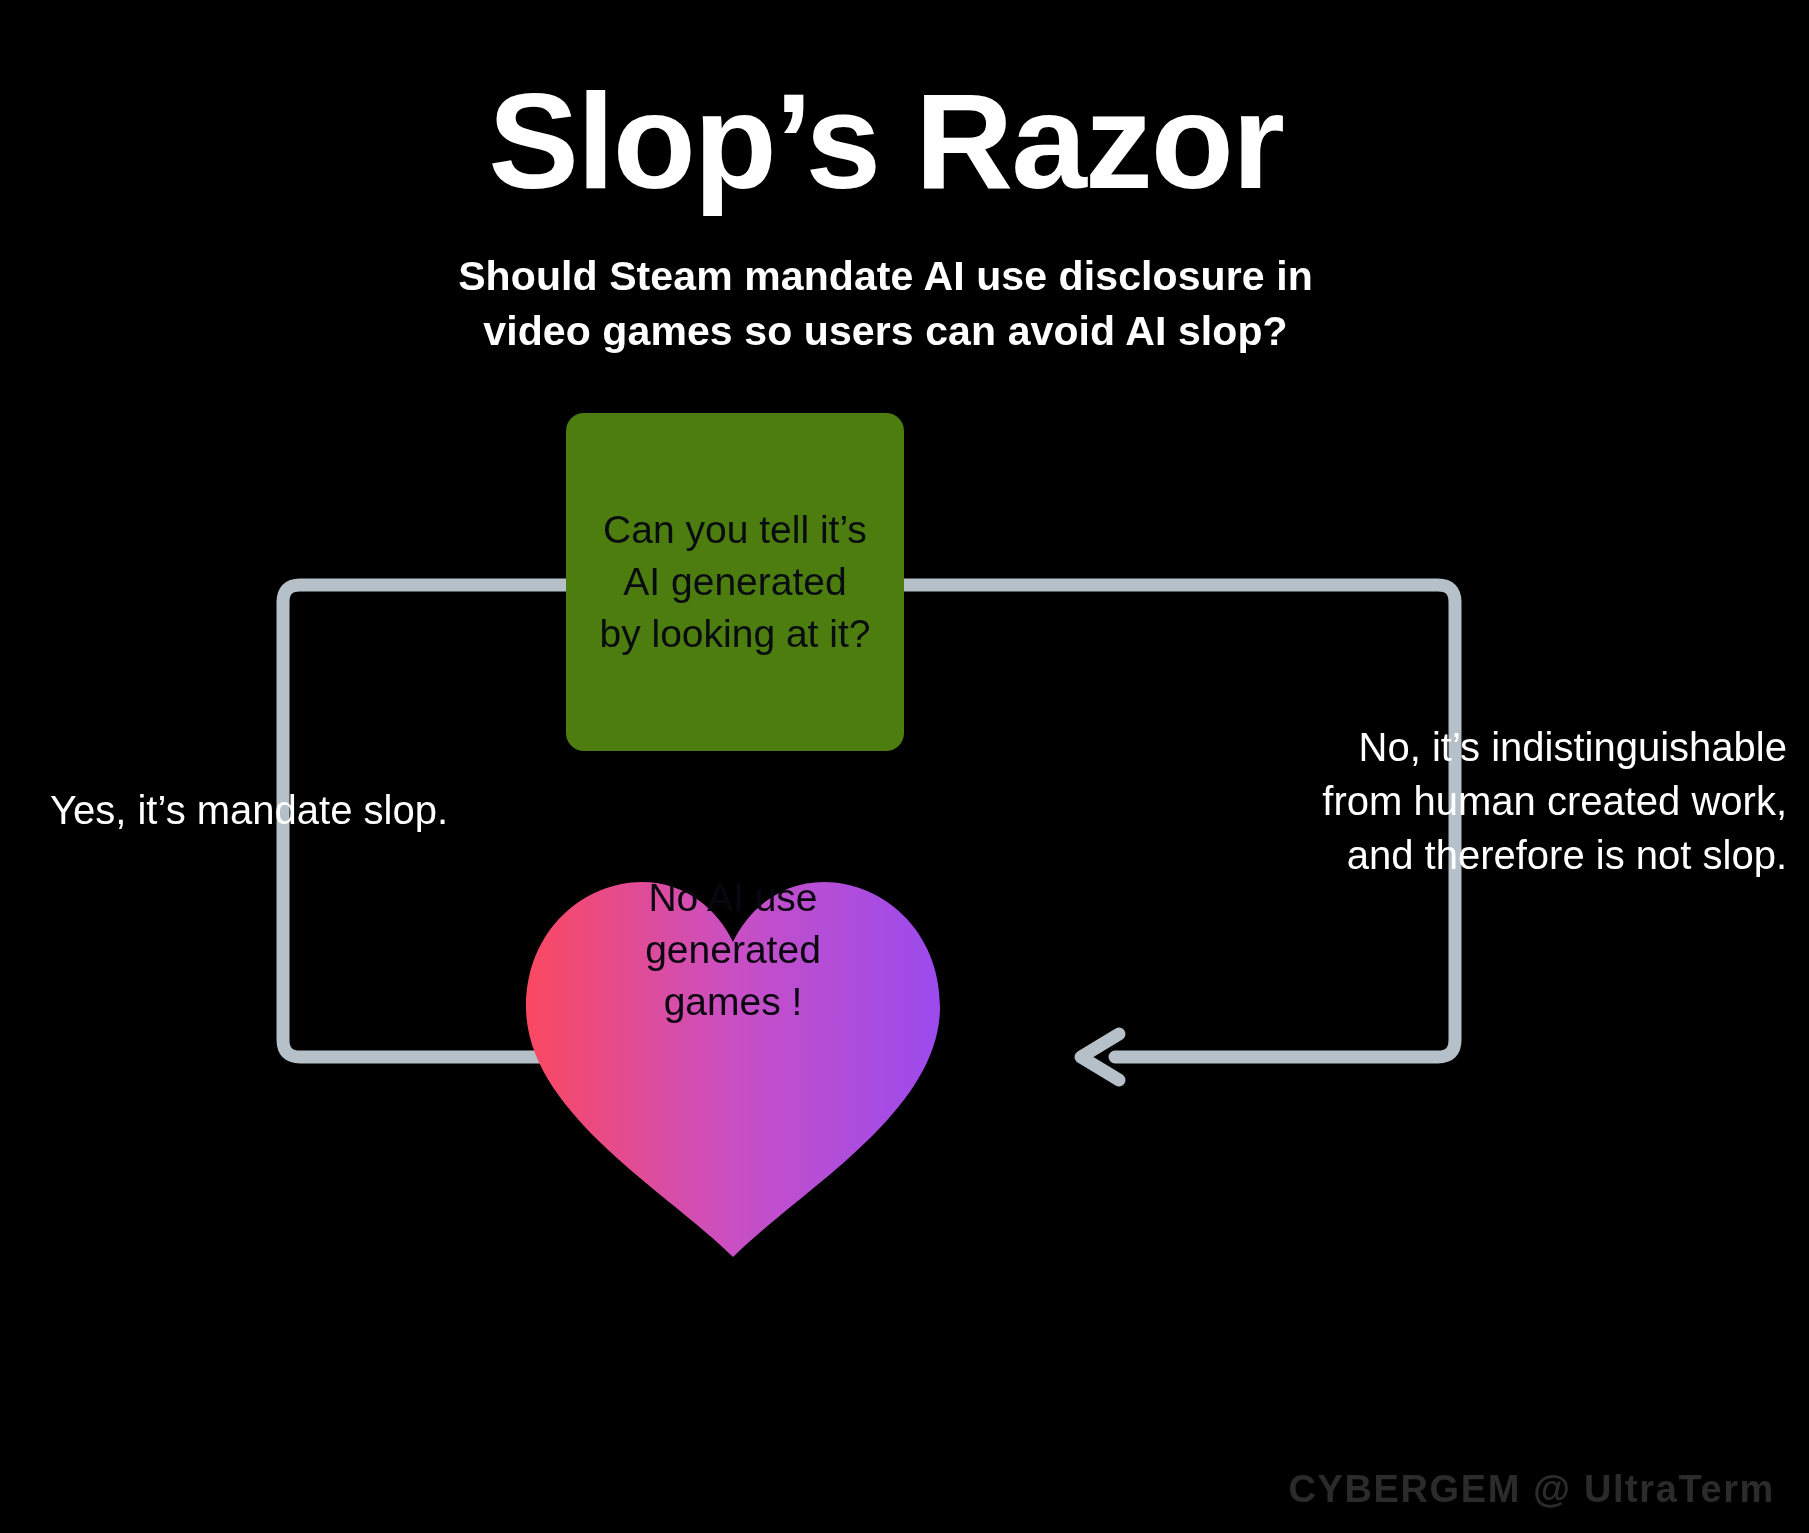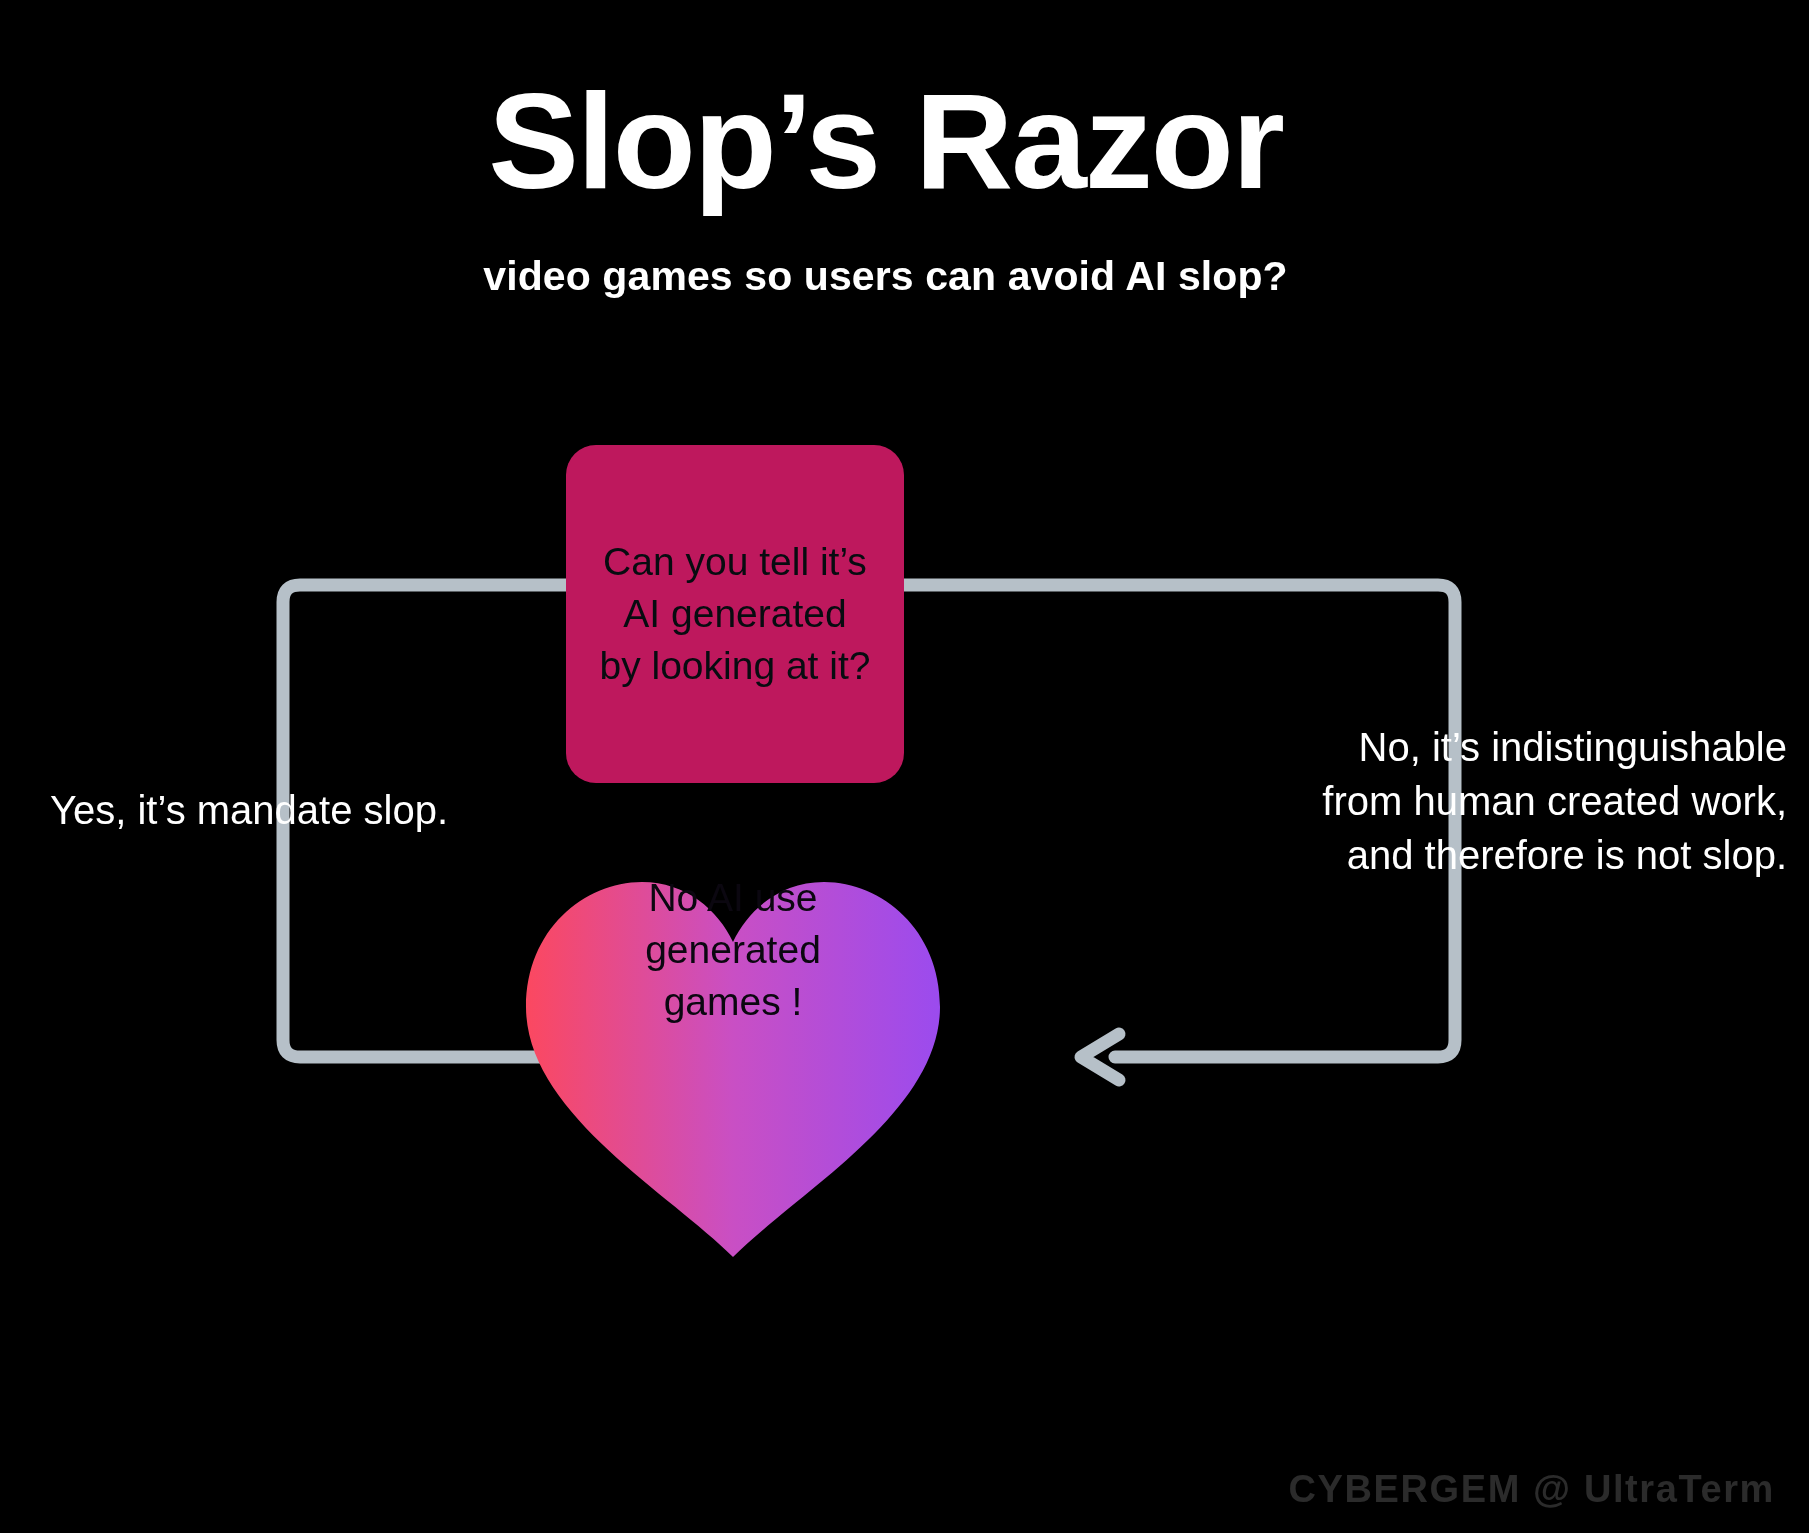"Should Steam mandate AI use" span.sub-line { html: none -> <span>Should Steam mandate AI use disclosure in</span> }
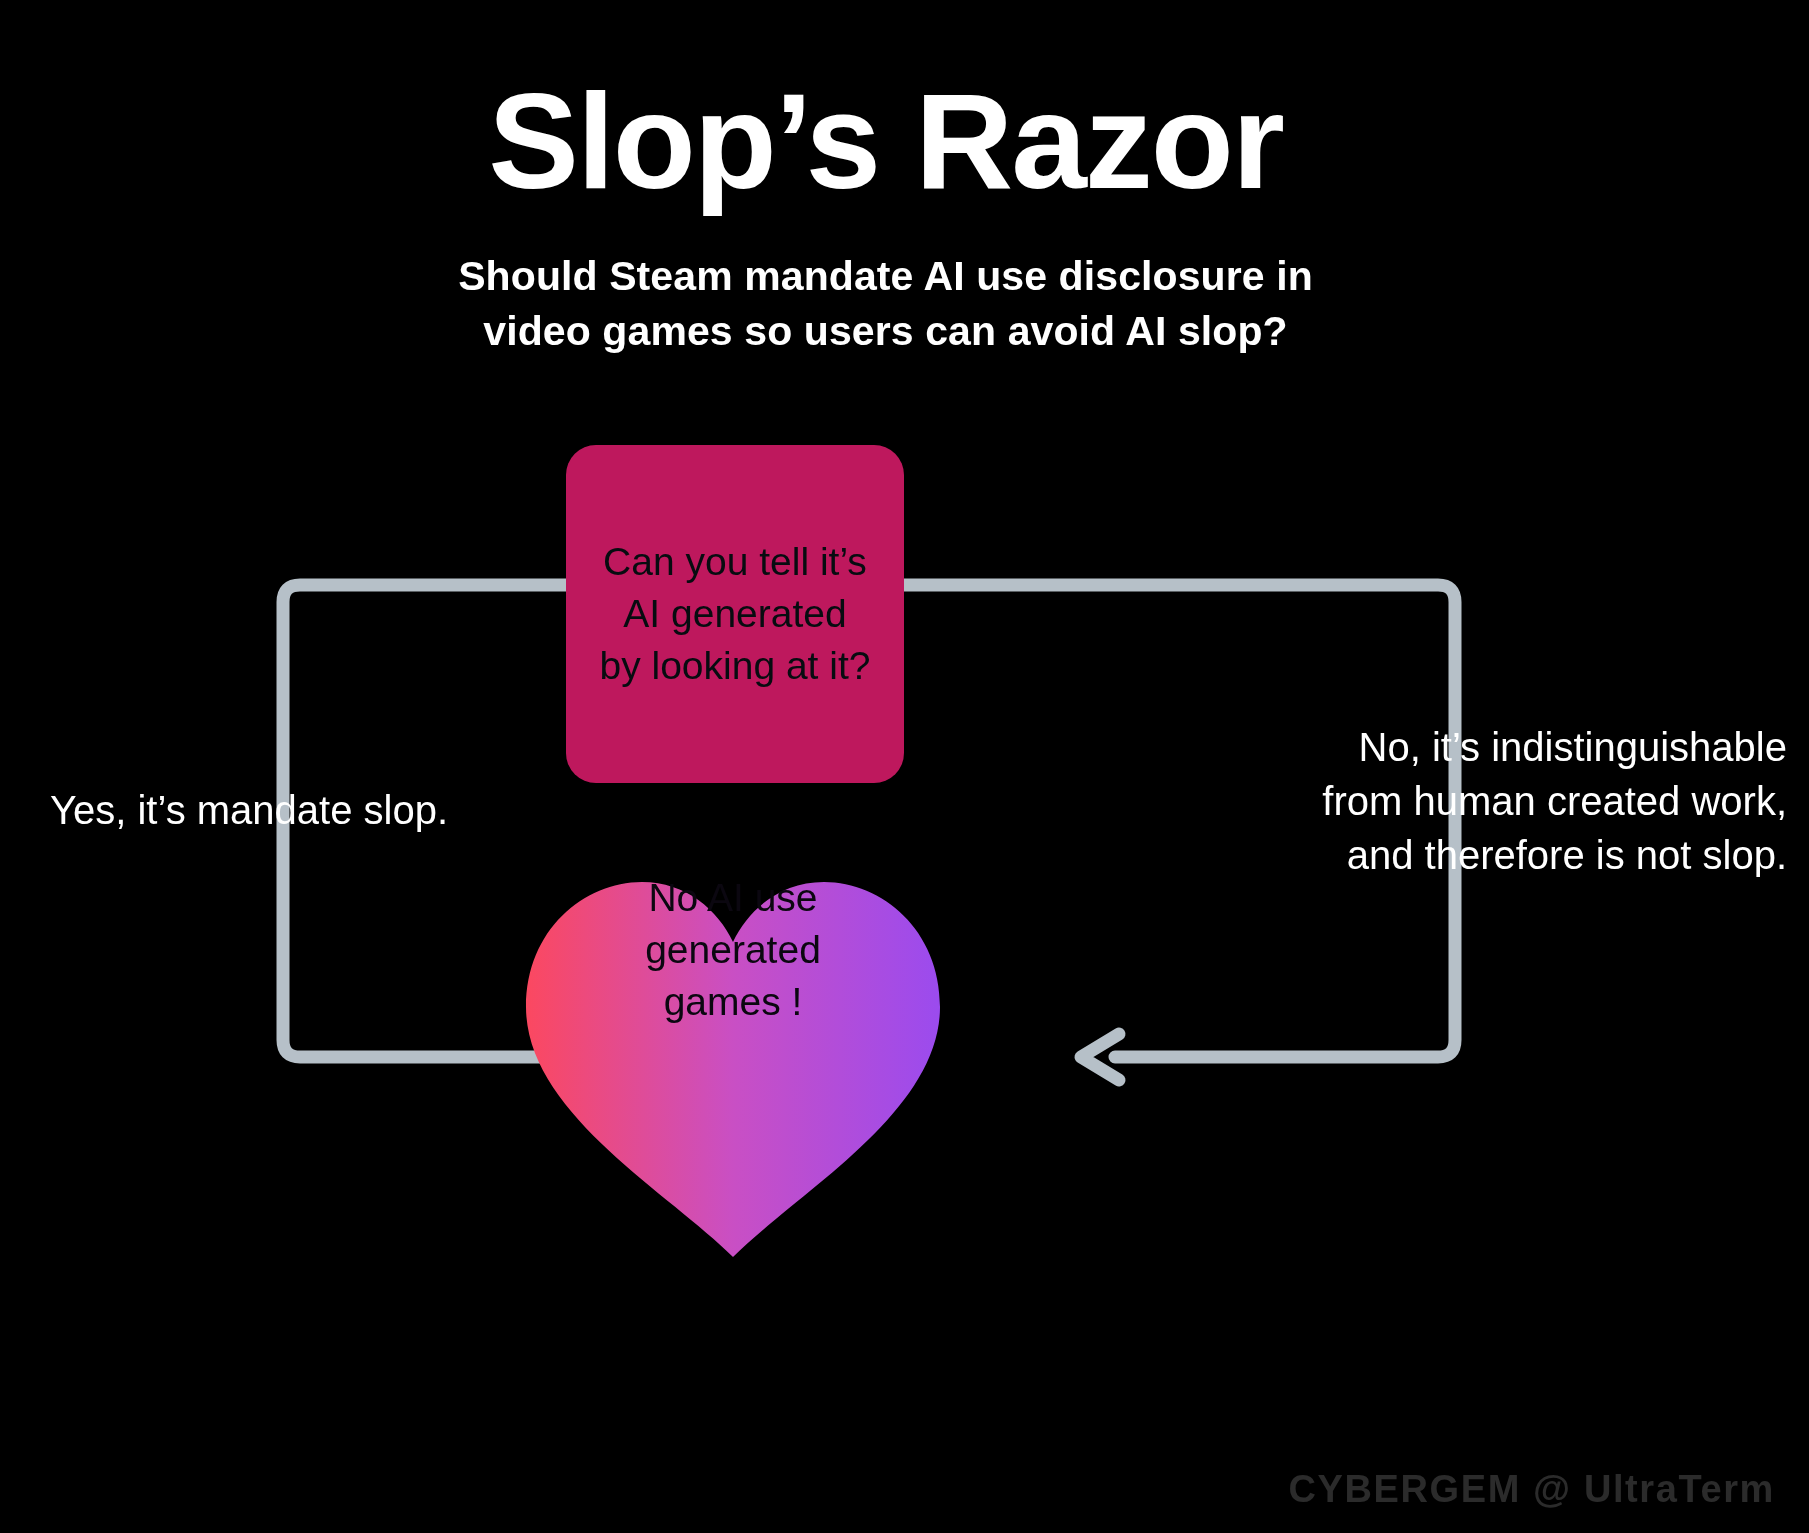"Can you tell it’s" #decision-box { background: #be185d -> #4d7c0f; border-radius: 30px -> 18px; margin-top: 32px -> none }
